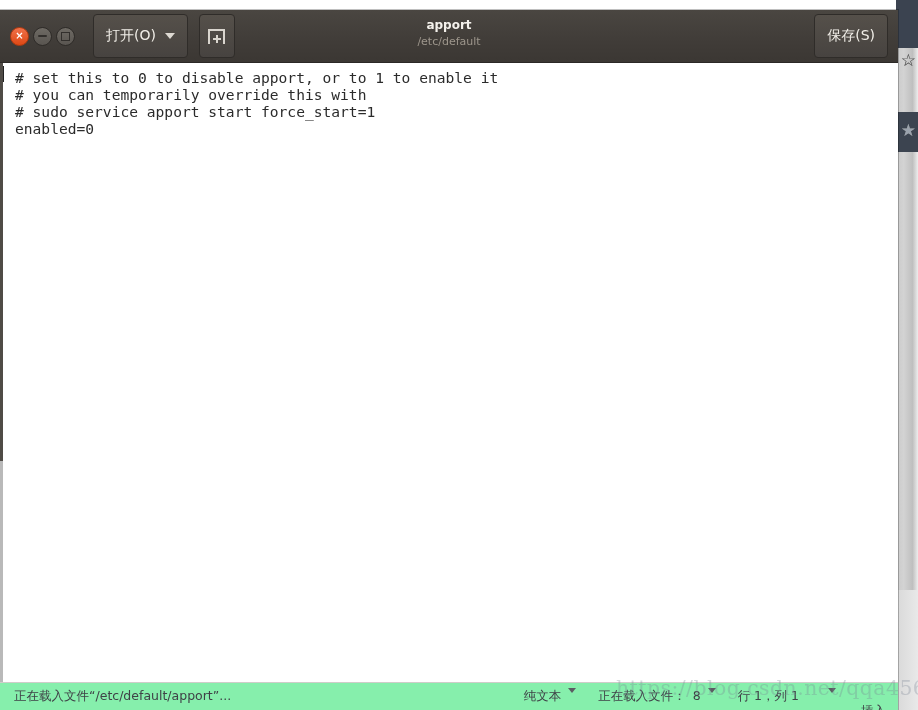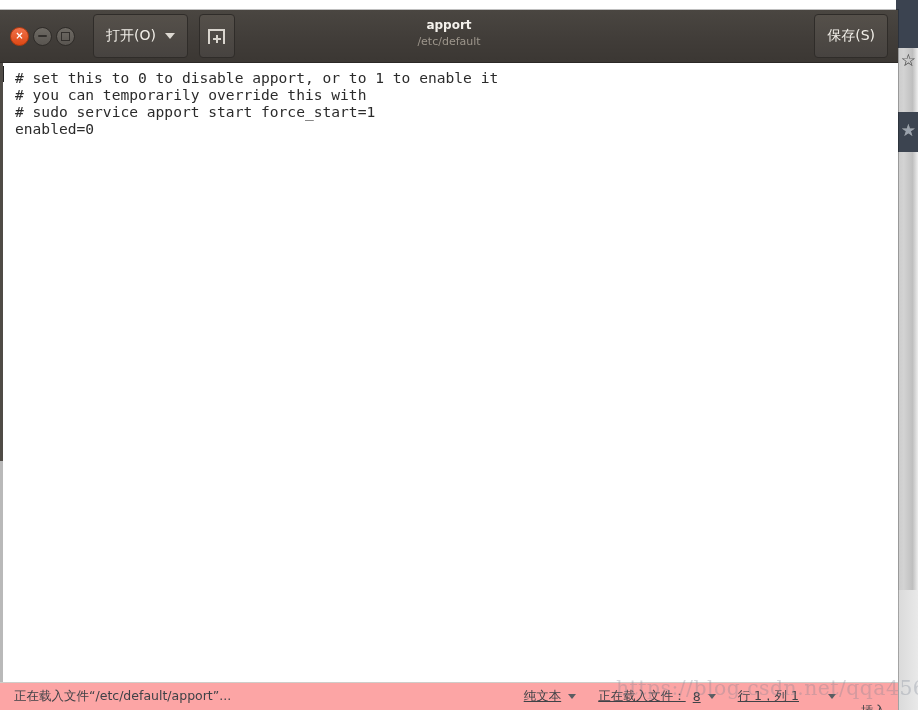"正在载入文件“/etc/default/apport”..." .statusbar { background: #fca5a5 -> #86efac }
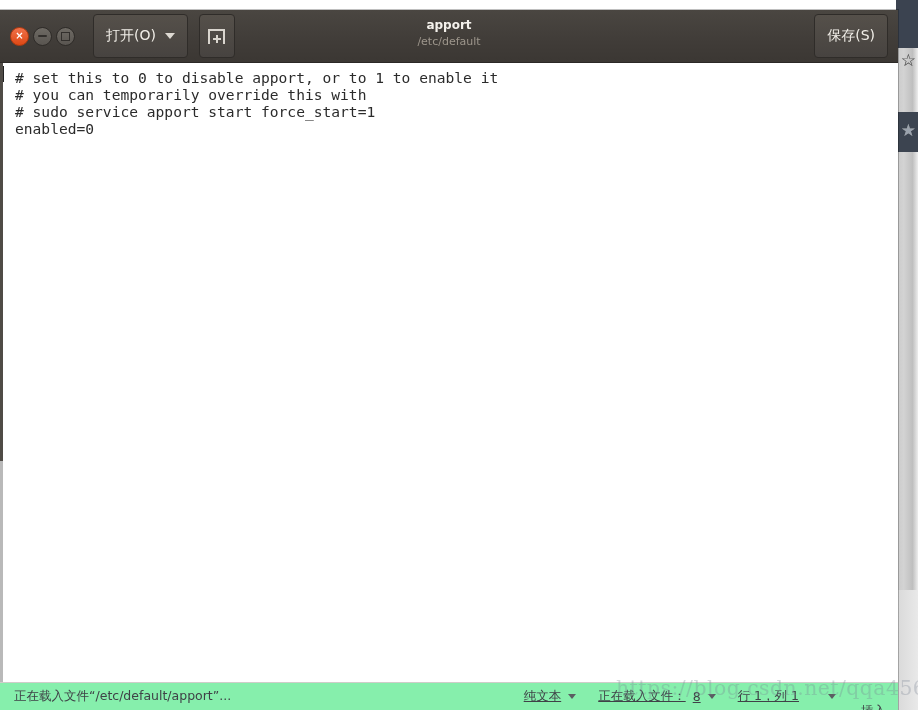"纯文本" .sb-item { align-items: center -> none; text-decoration: underline -> none }
